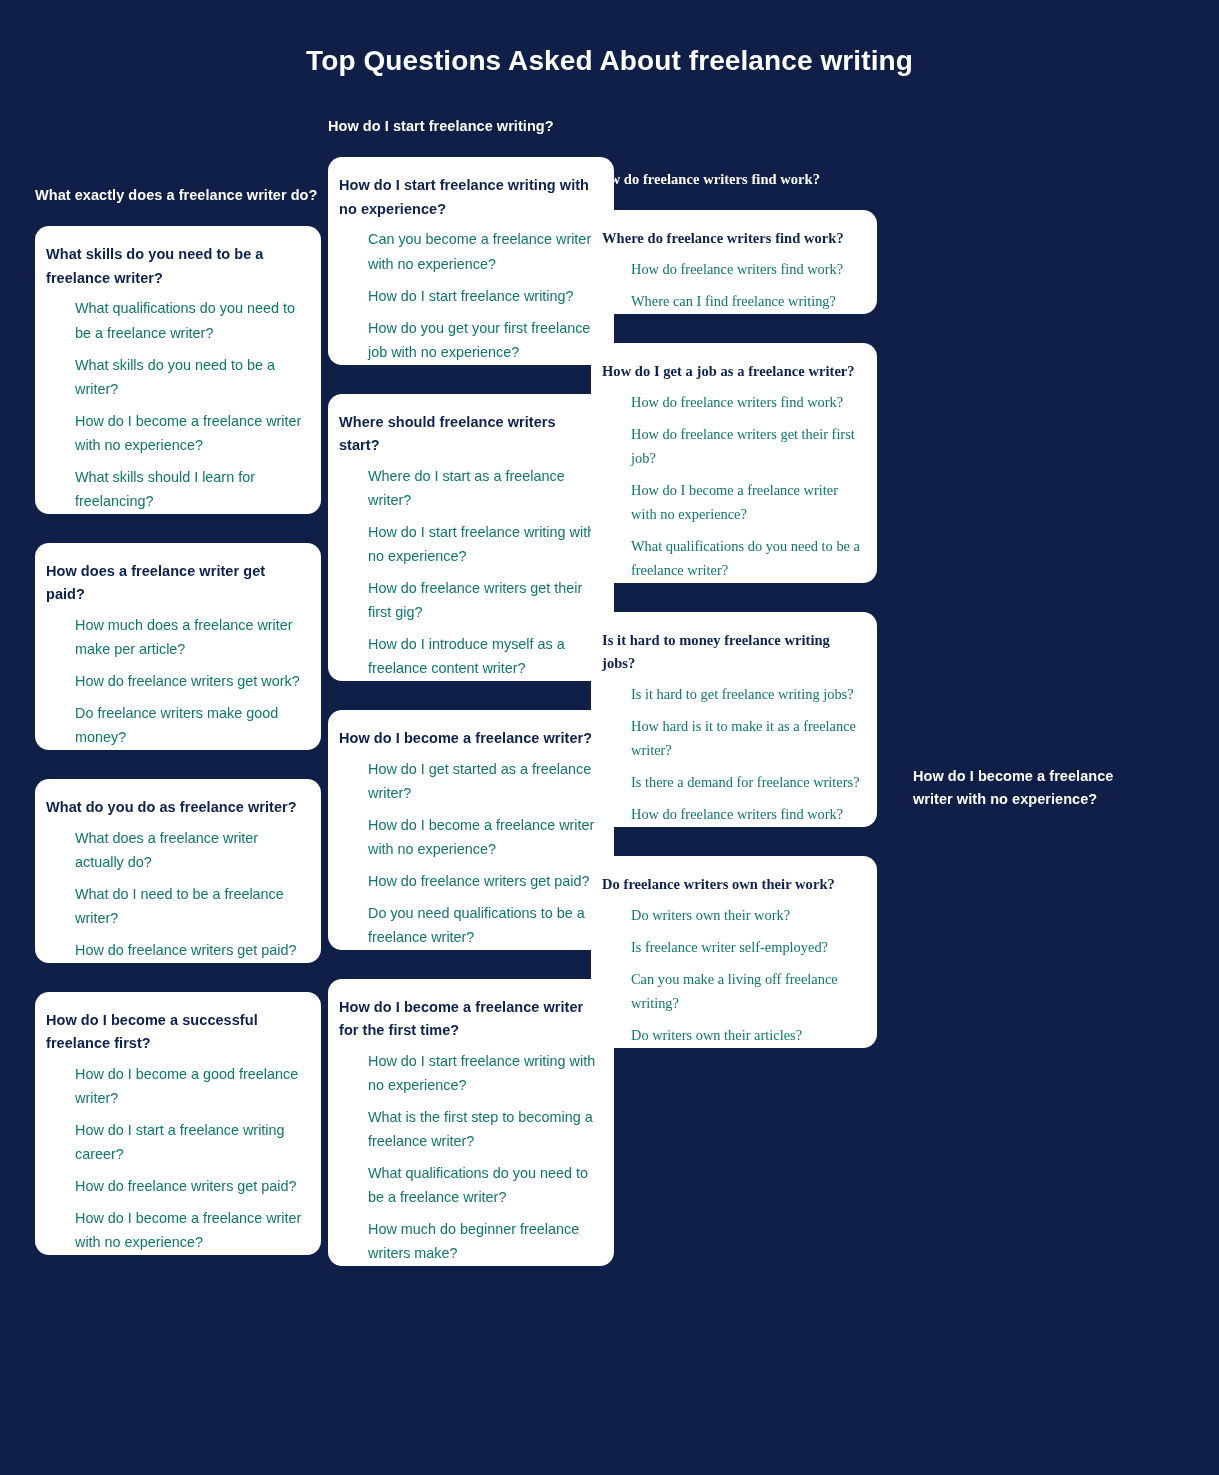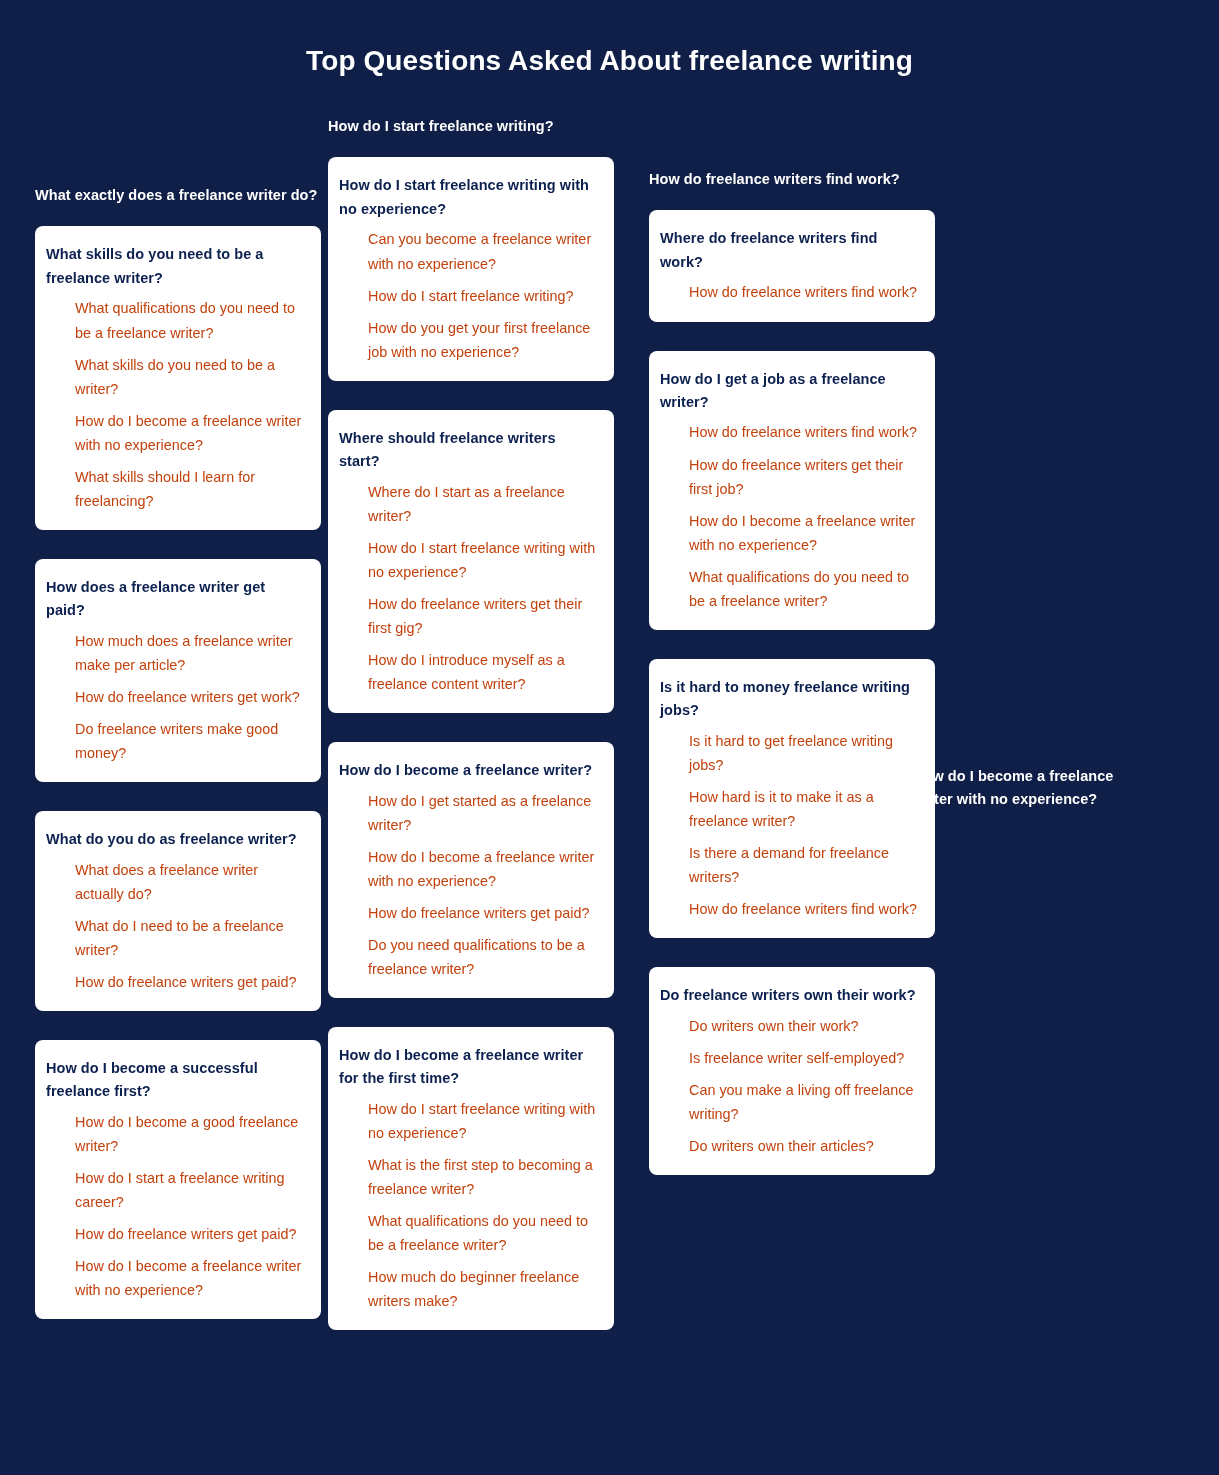"How do I start freelance writing" .card { border-radius: 8px -> 14px; padding: 17px 16px 17px 11px -> 17px 16px 1px 11px }
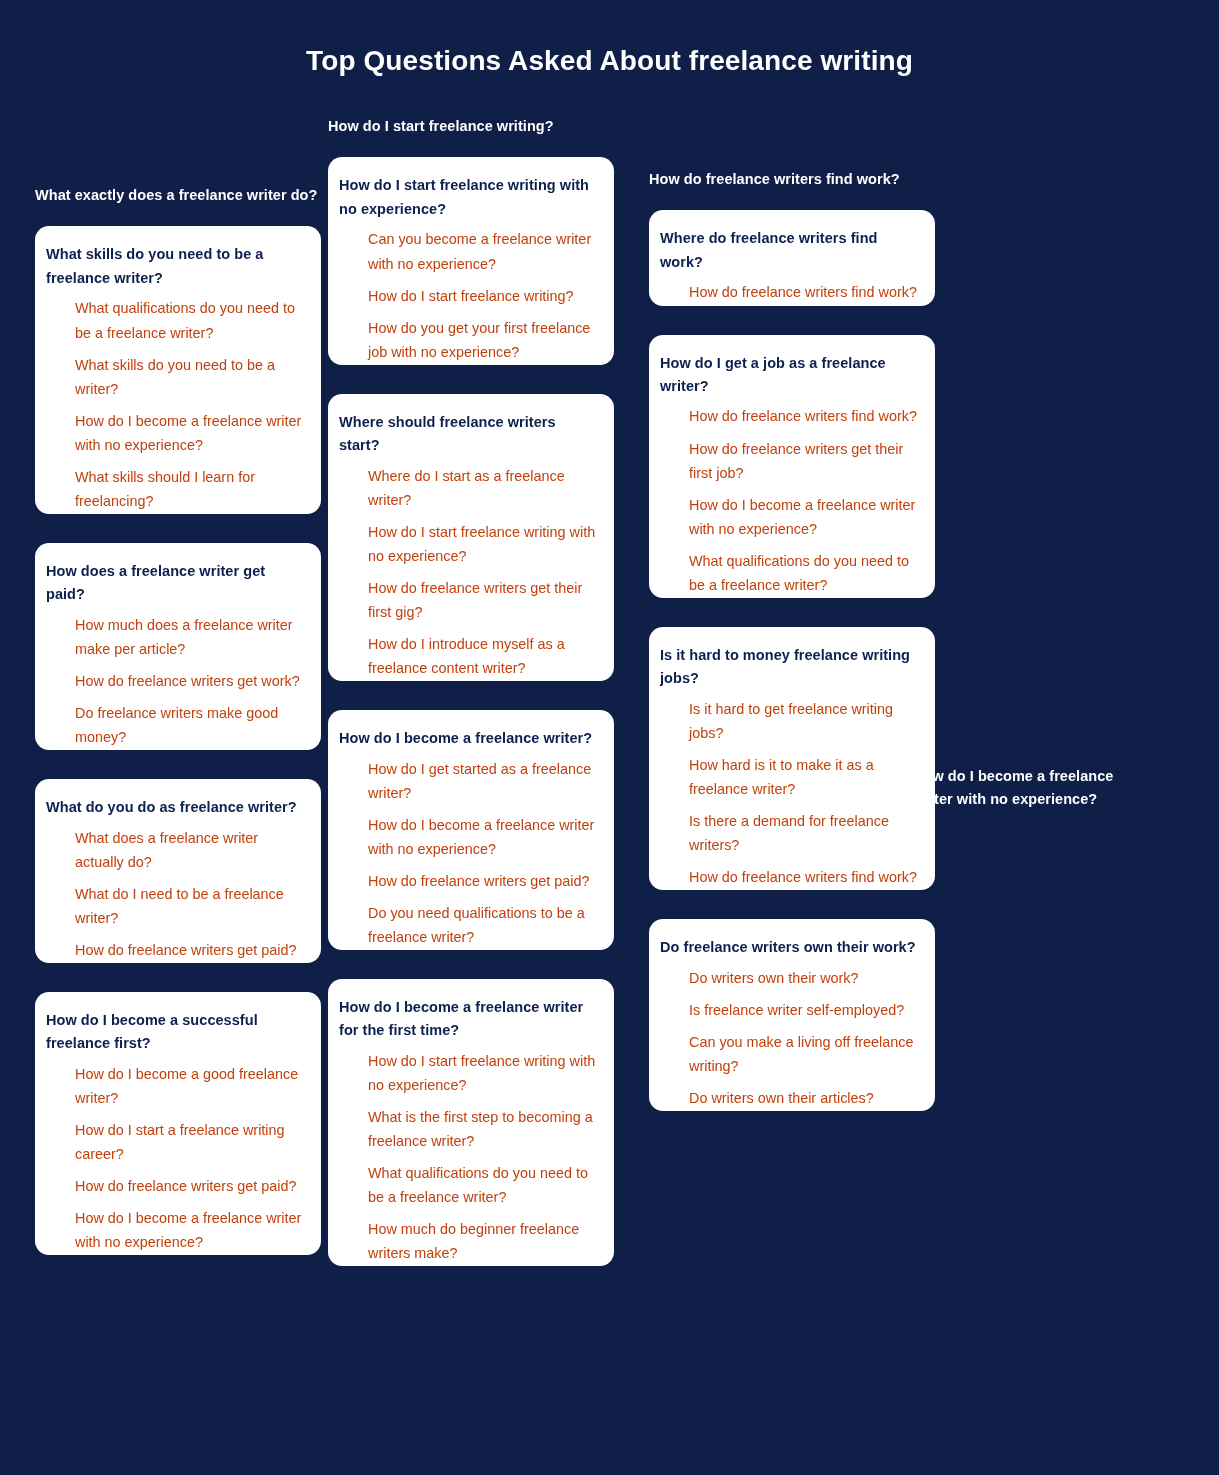"How do freelance writers find" .column.col-2 { font-family: none -> Liberation Serif, serif; left: 649px -> 591px }
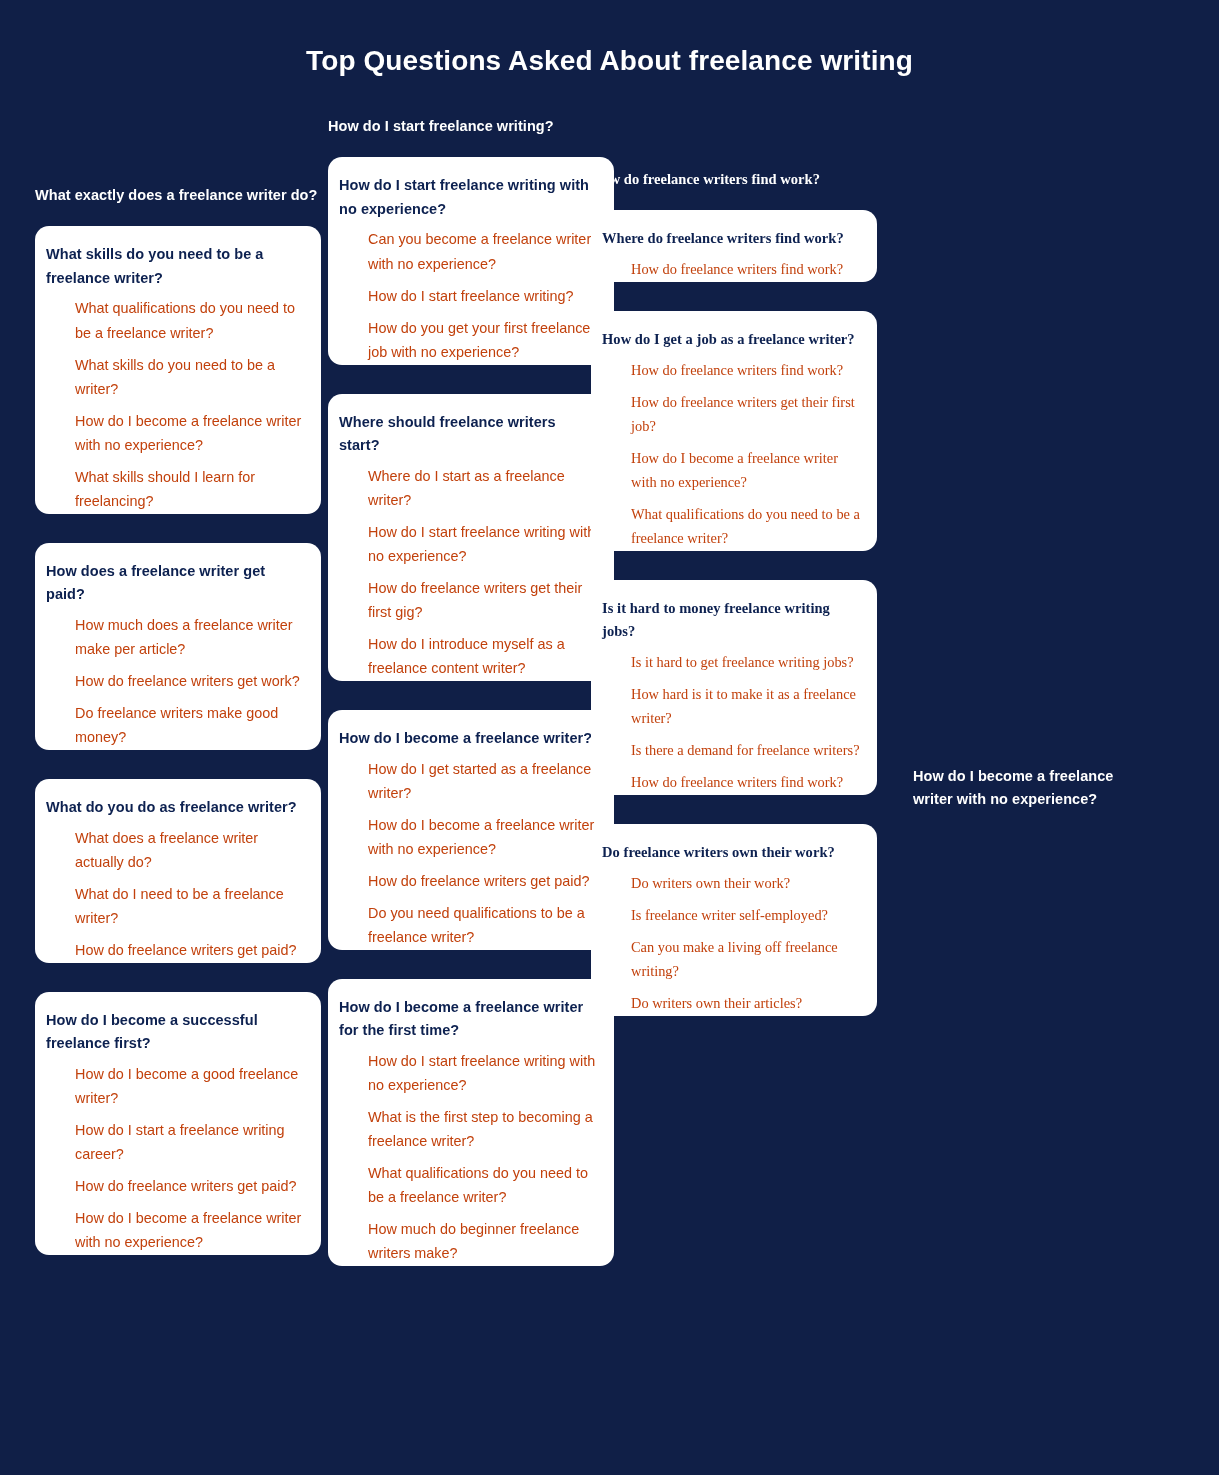"Can you become a freelance" .card-item { color: #c2410c -> #0f766e }
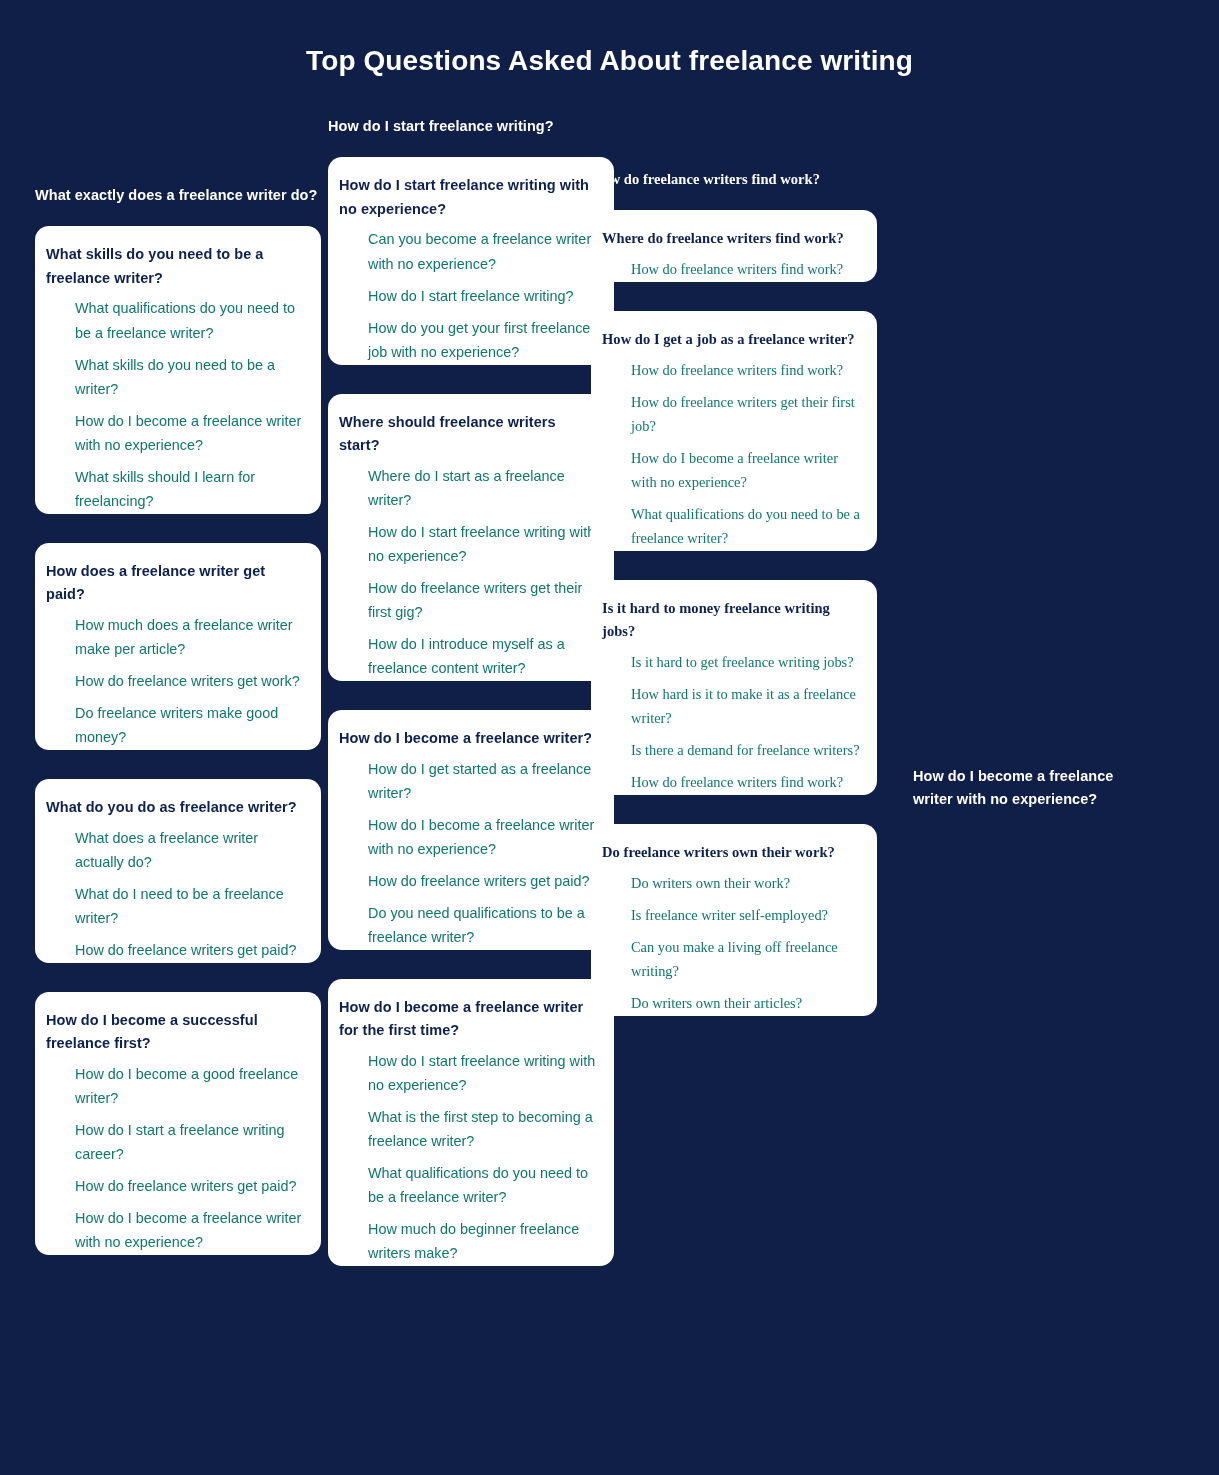"Where can I find freelance" li.card-item { html: none -> <li>Where can I find freelance writing?</li> }
